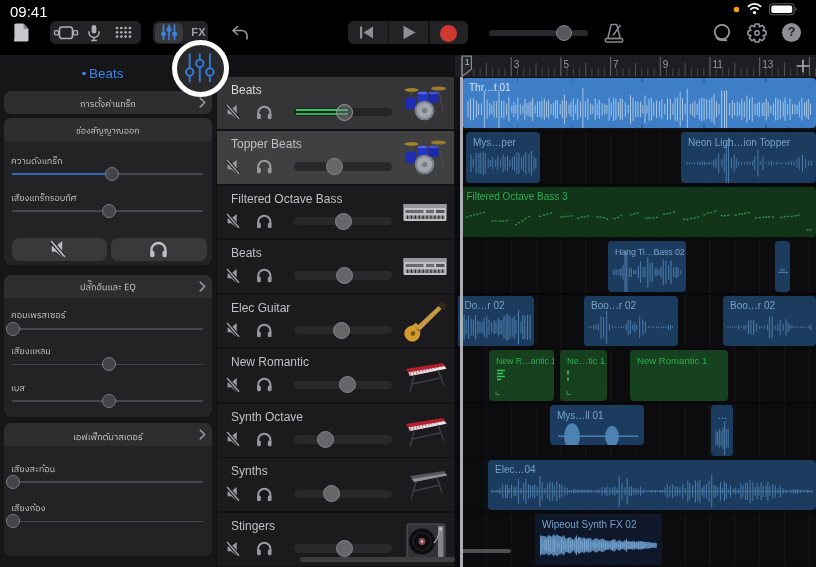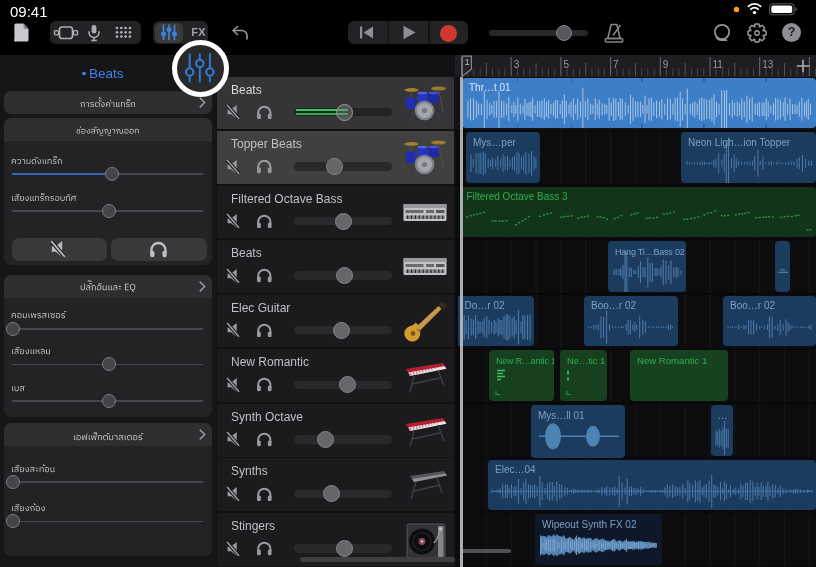"Mys…ll 01" div.reg { height: 53px -> 40px; left: 531px -> 550px }
